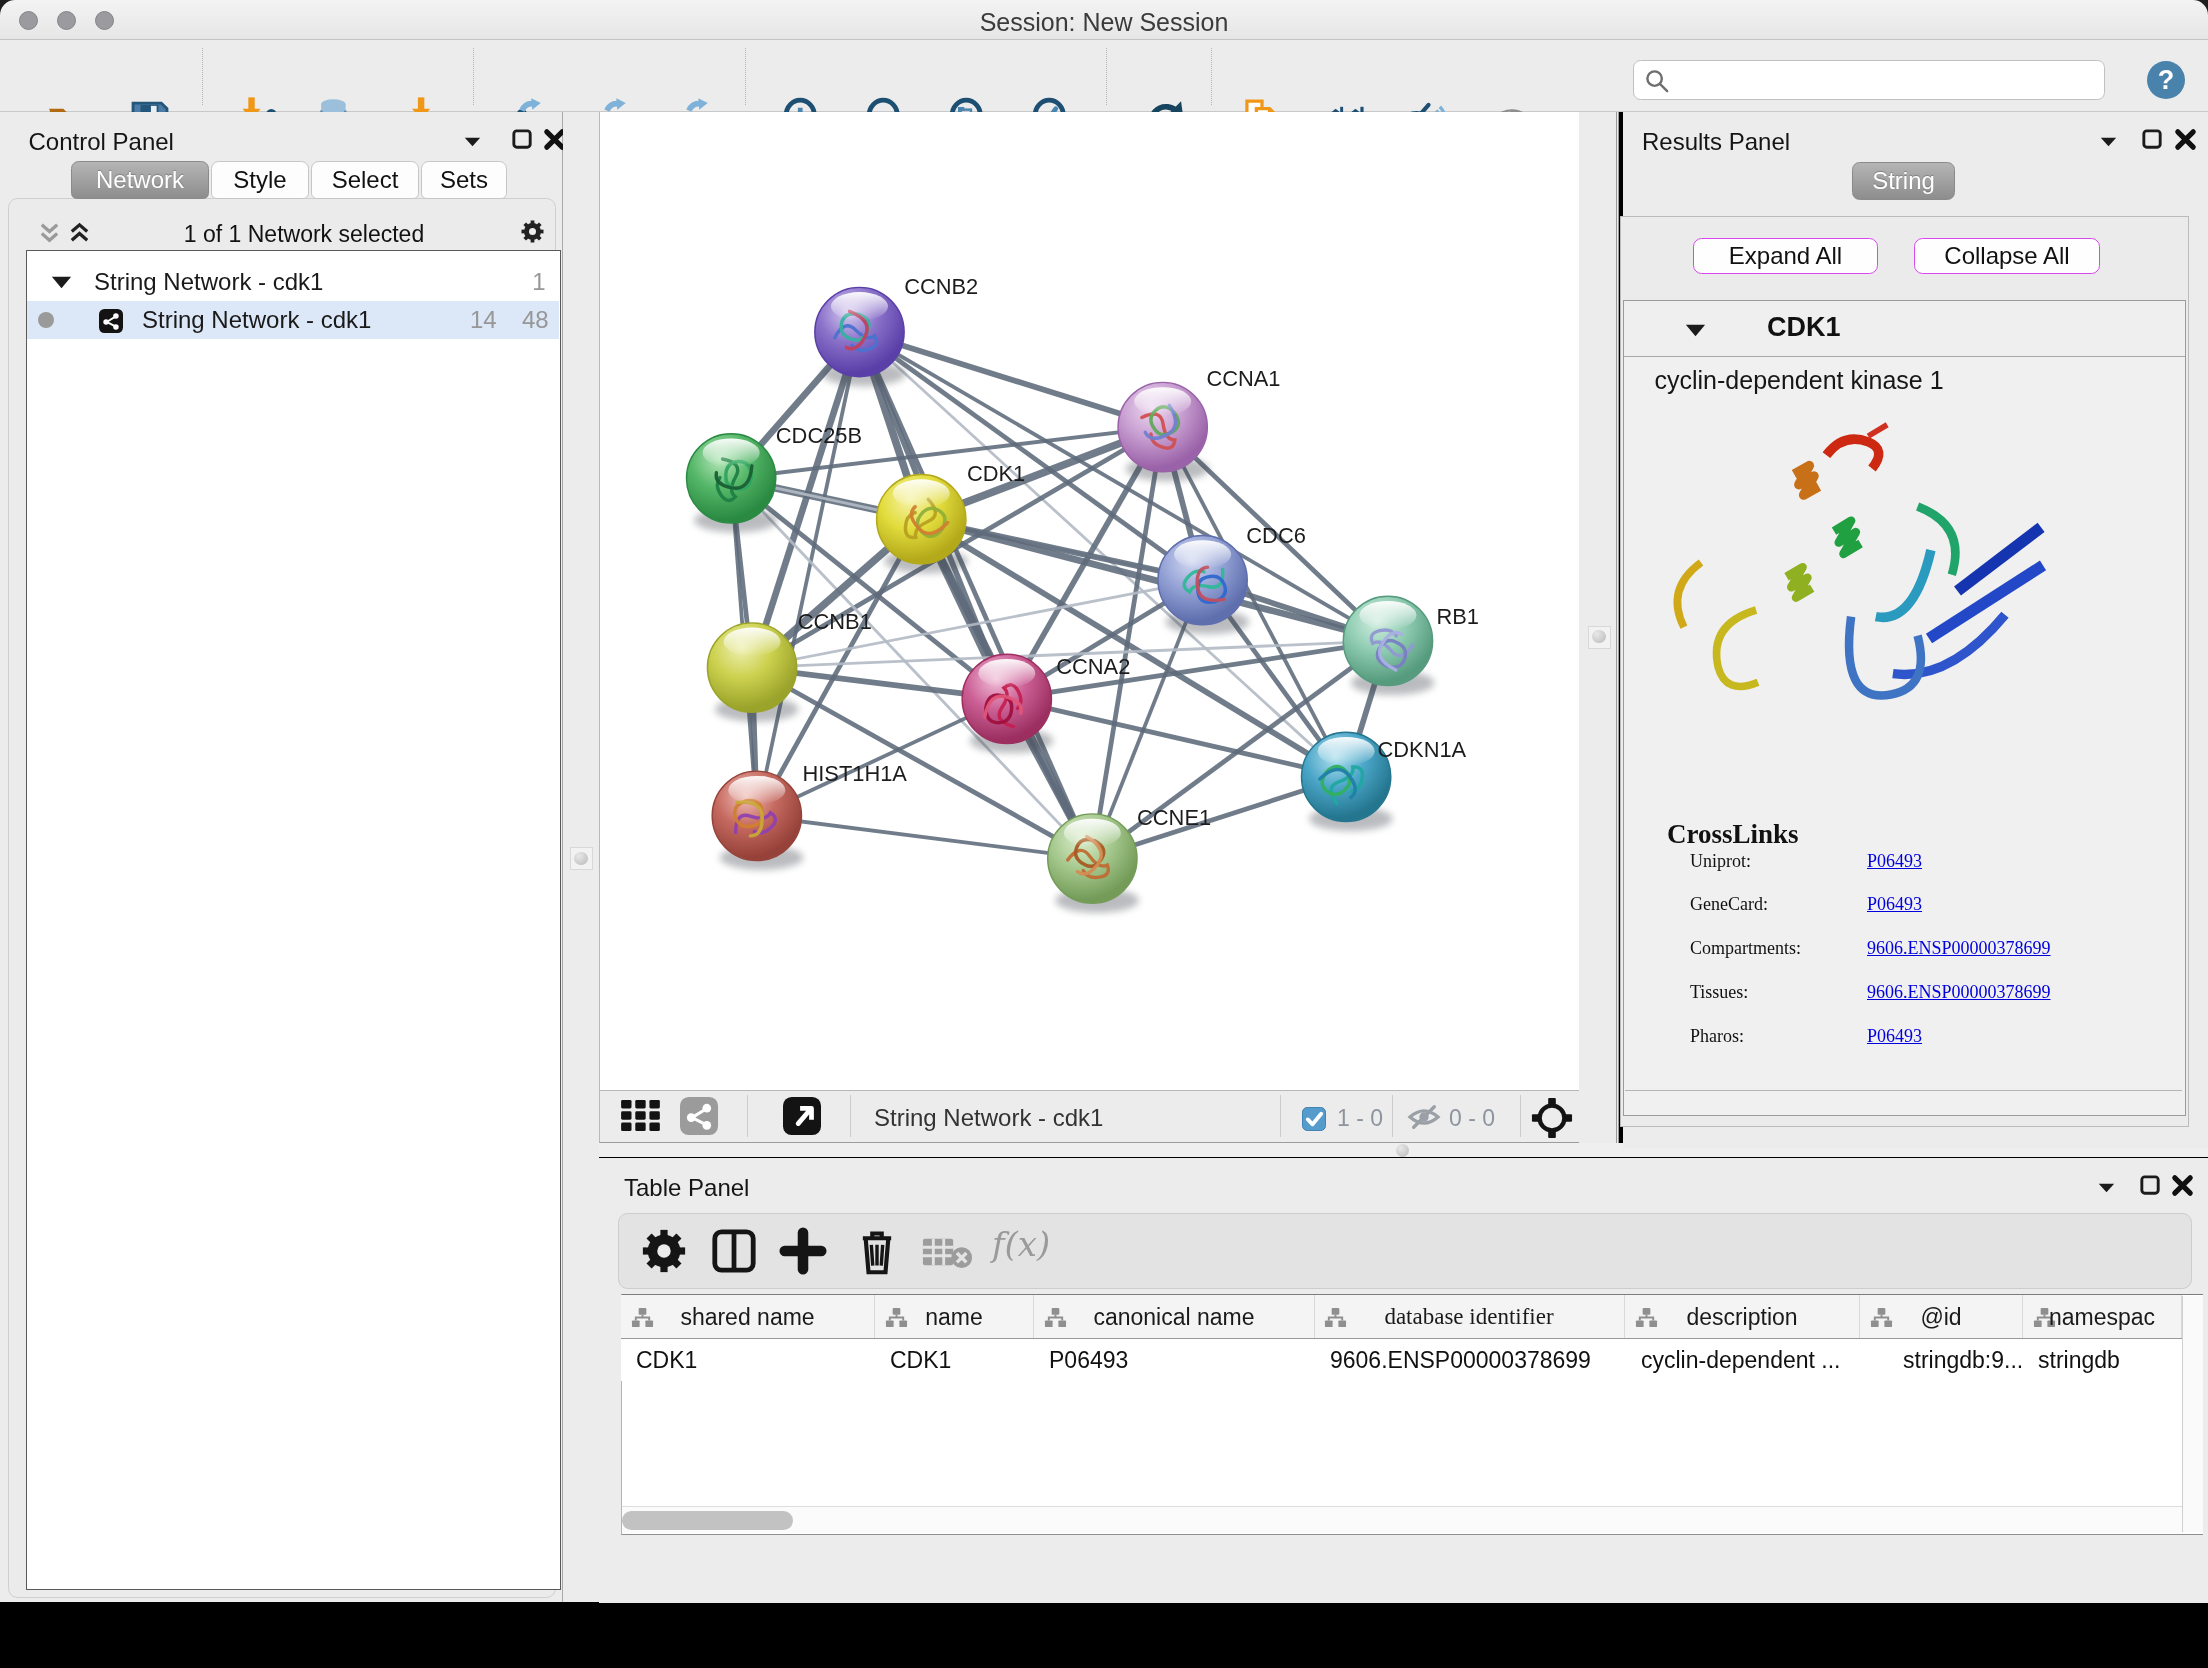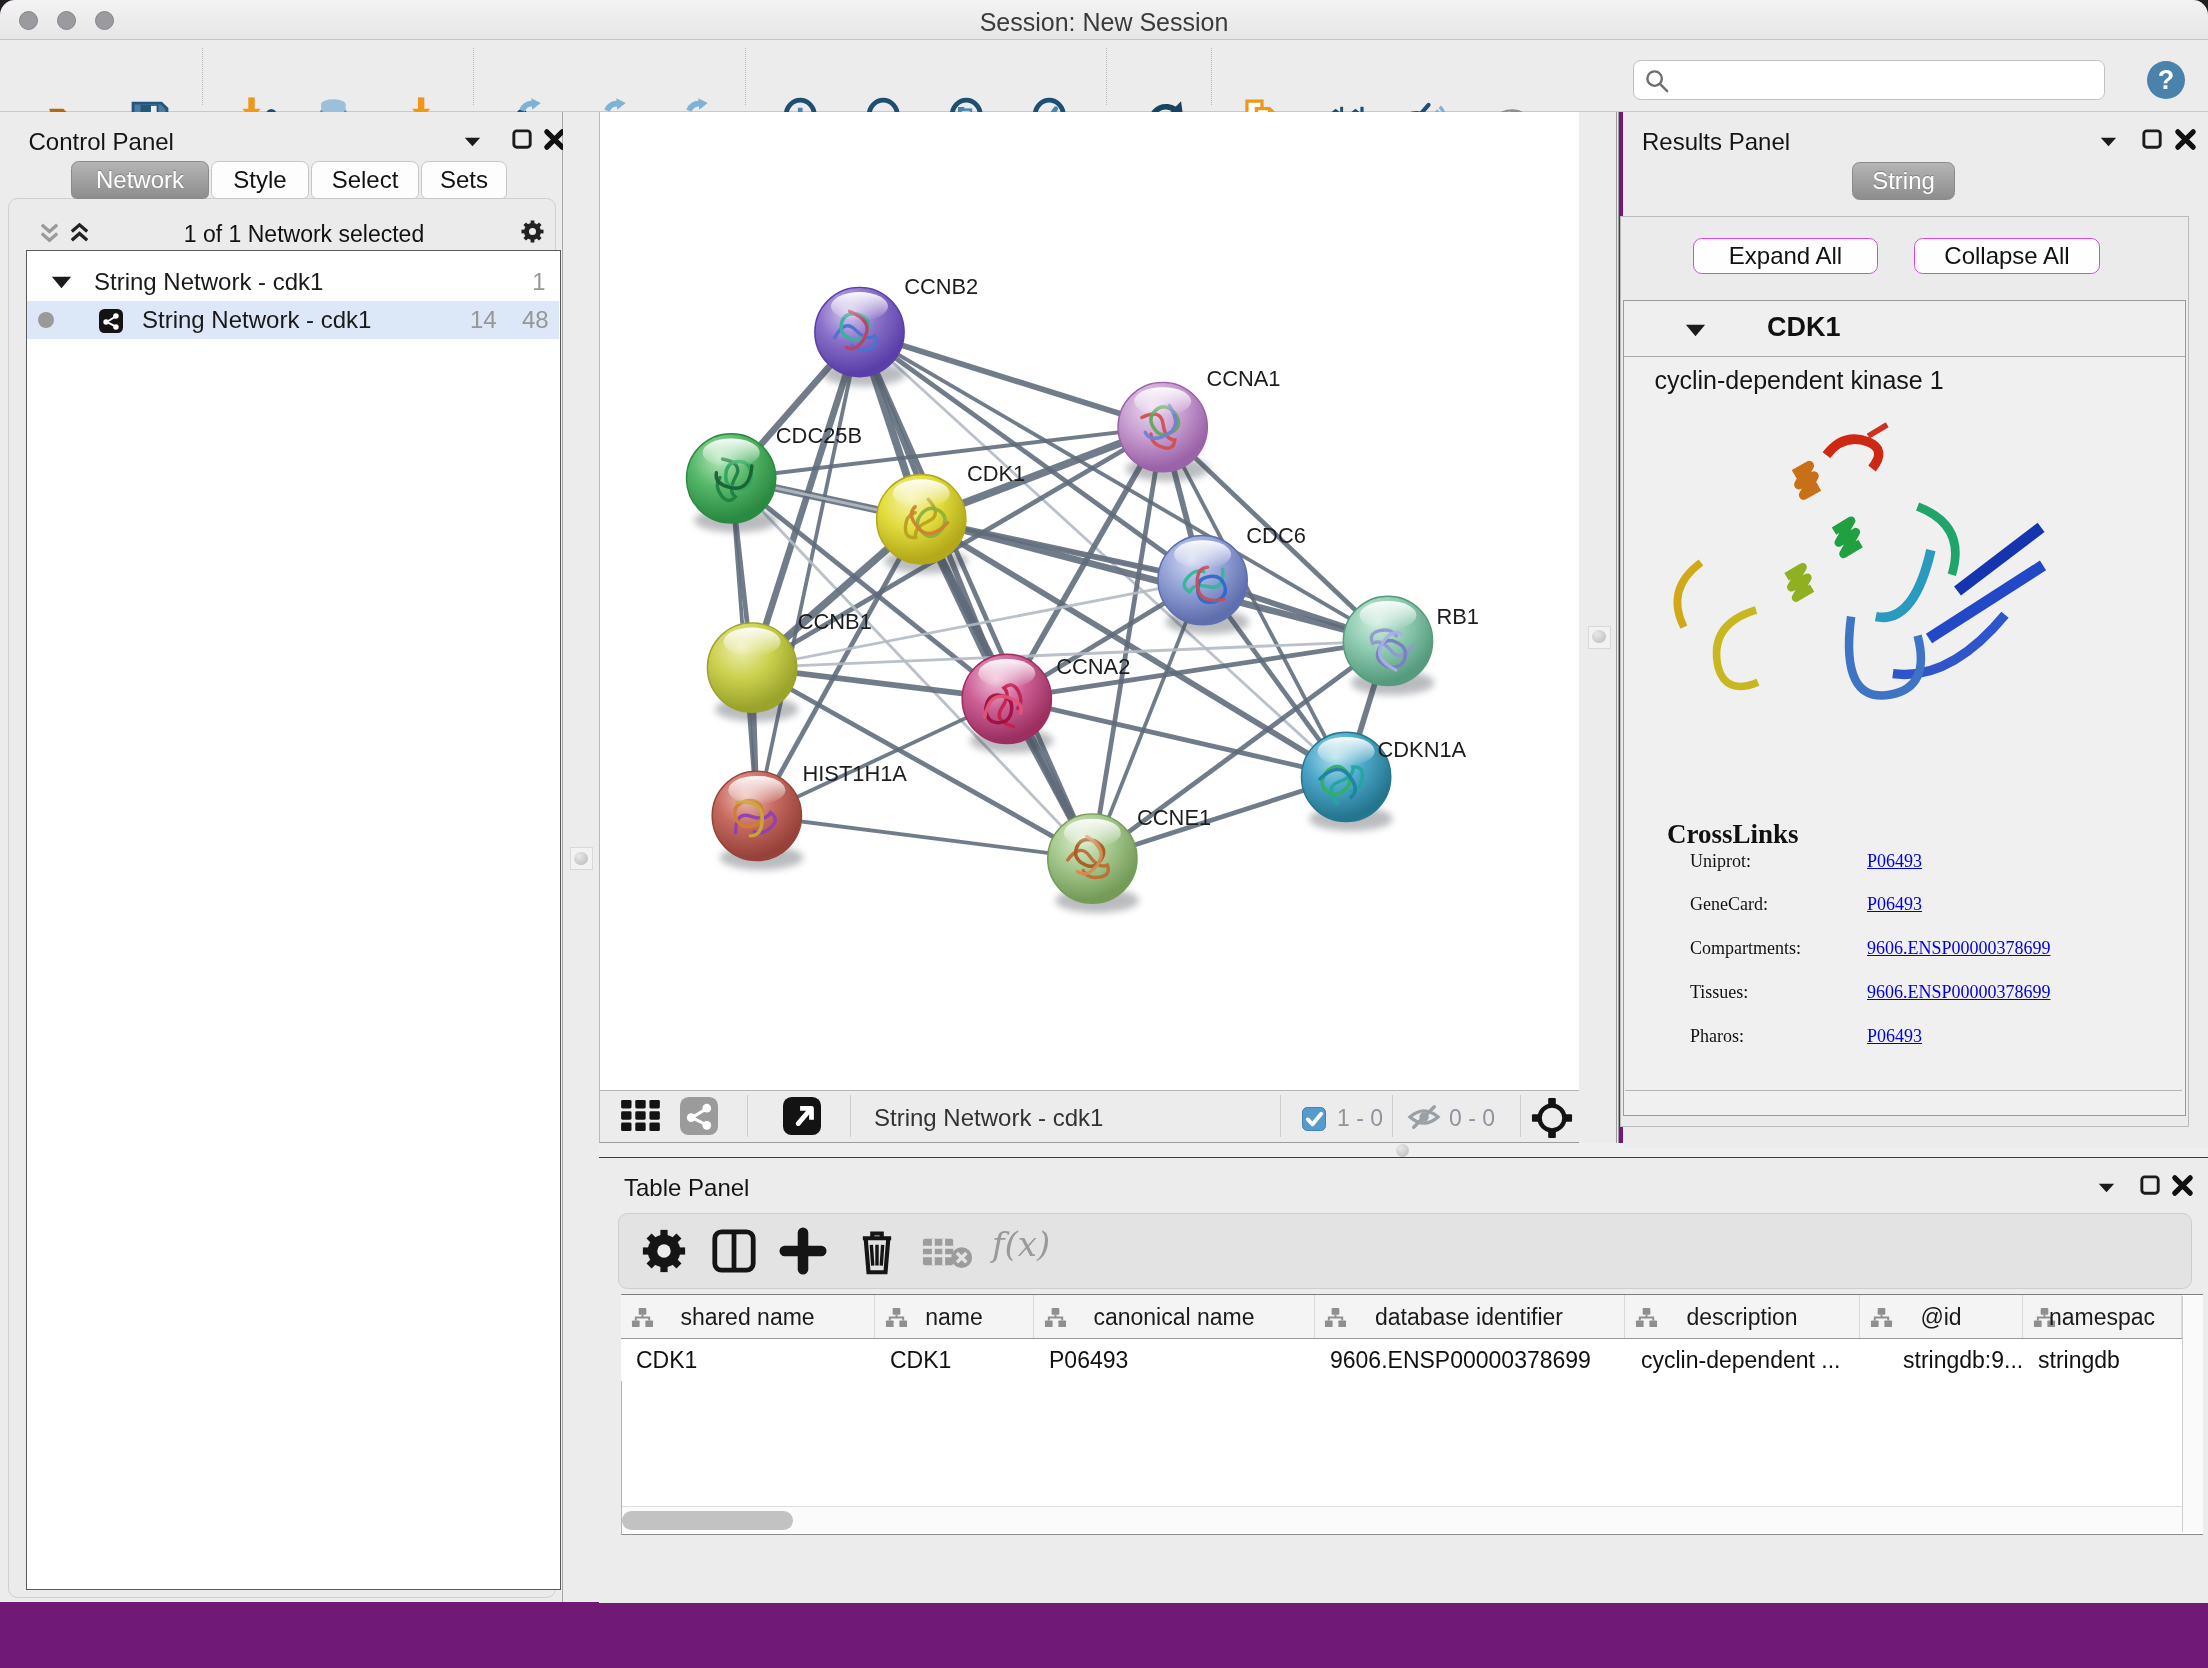"Session: New Session" #win { background: #701a75 -> #000000 }
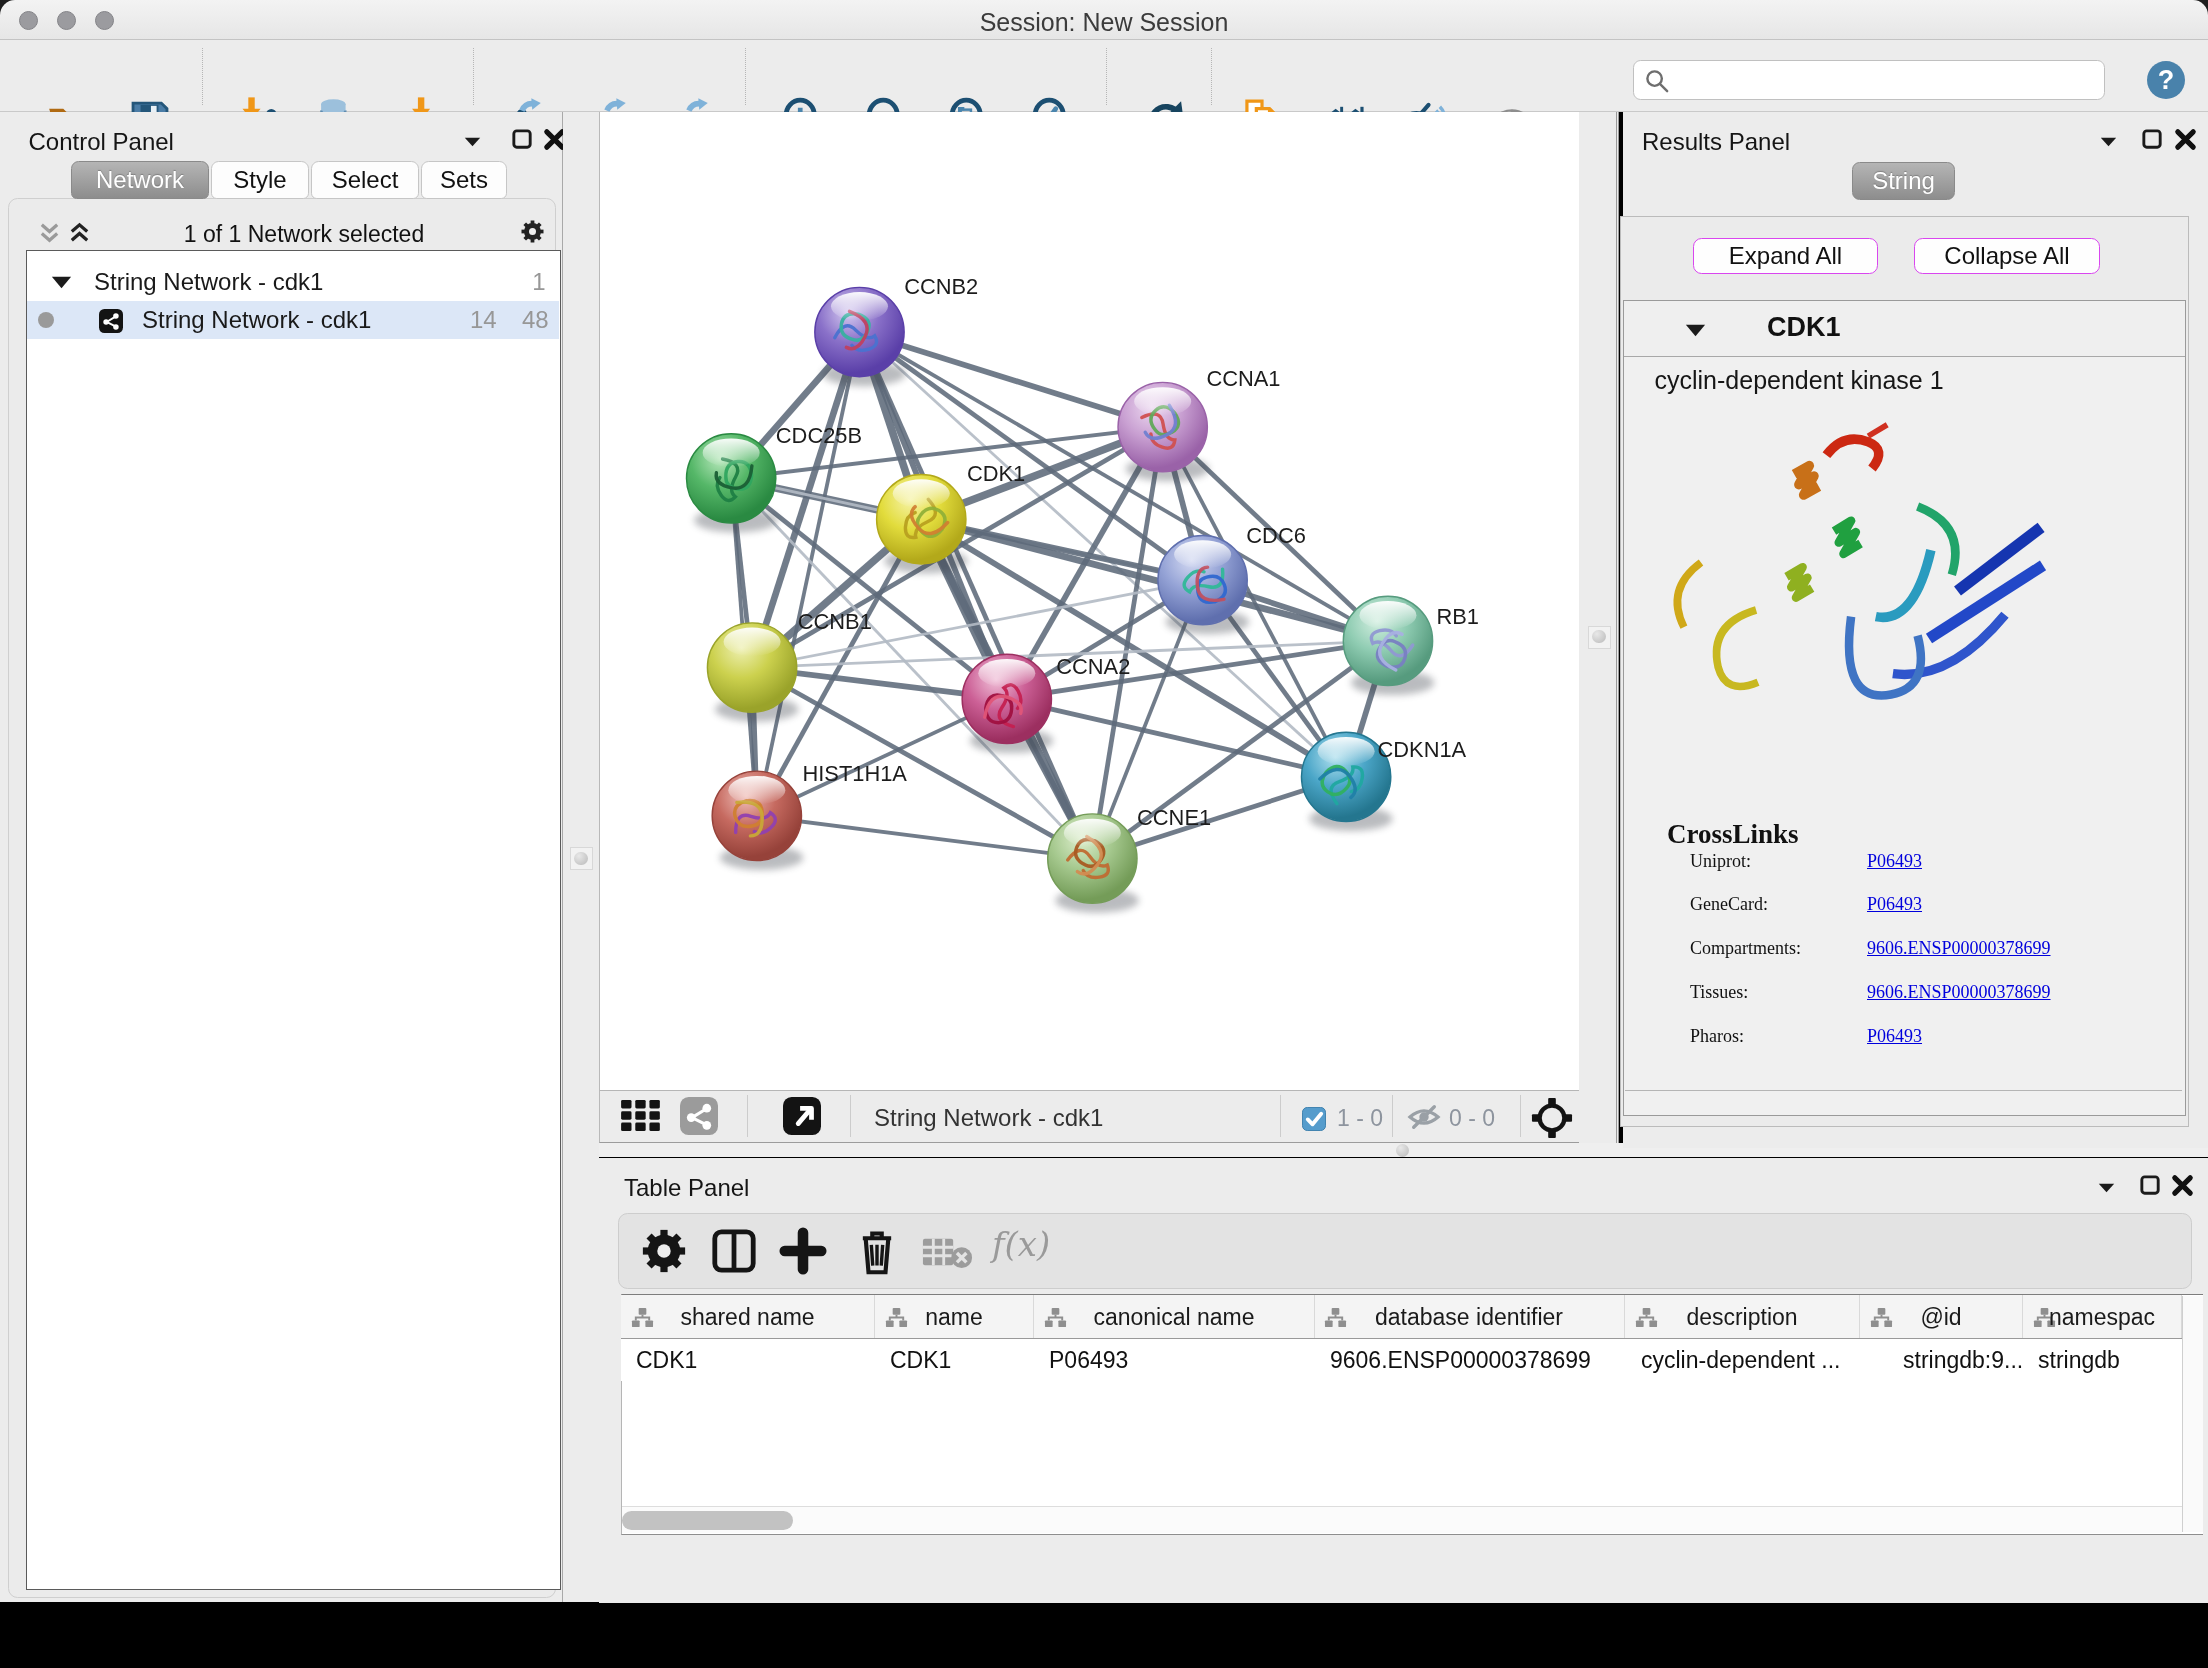"database identifier" div.th-cell { font-family: none -> Liberation Serif, serif }
